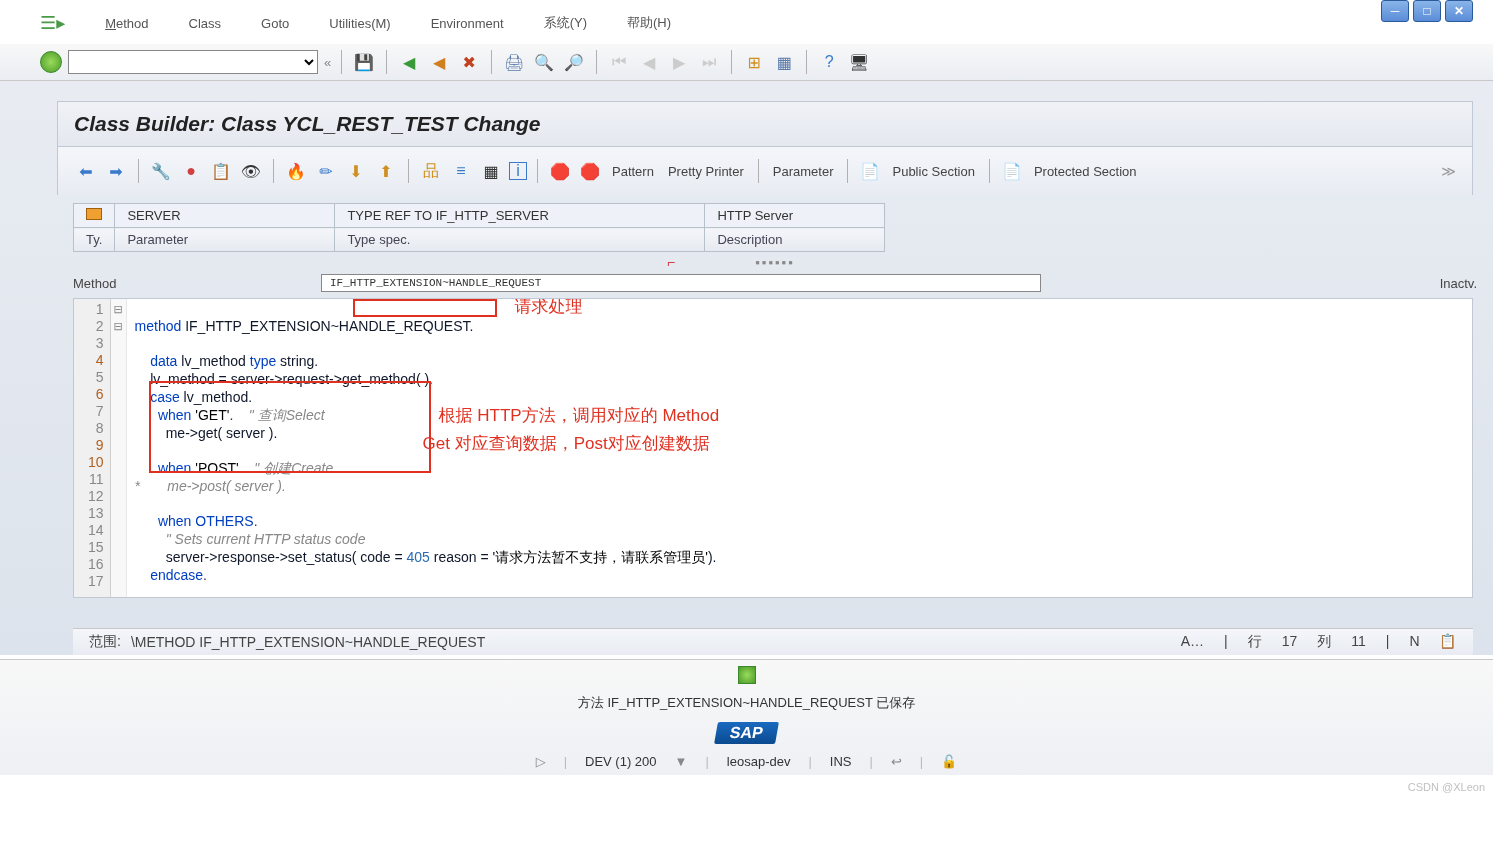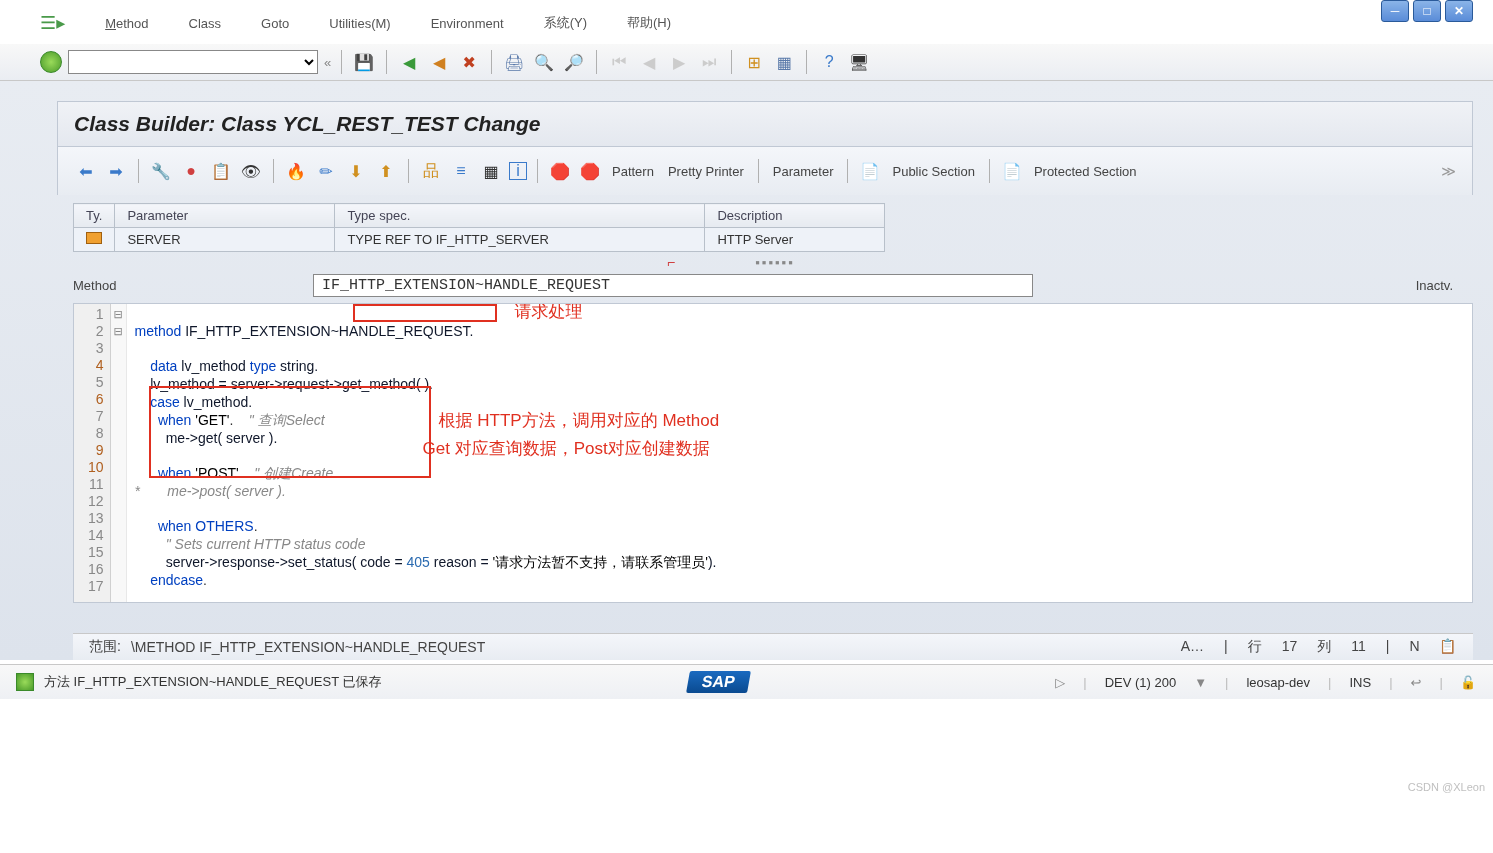"Ty." tr { order: before "SERVER" -> after "SERVER" }
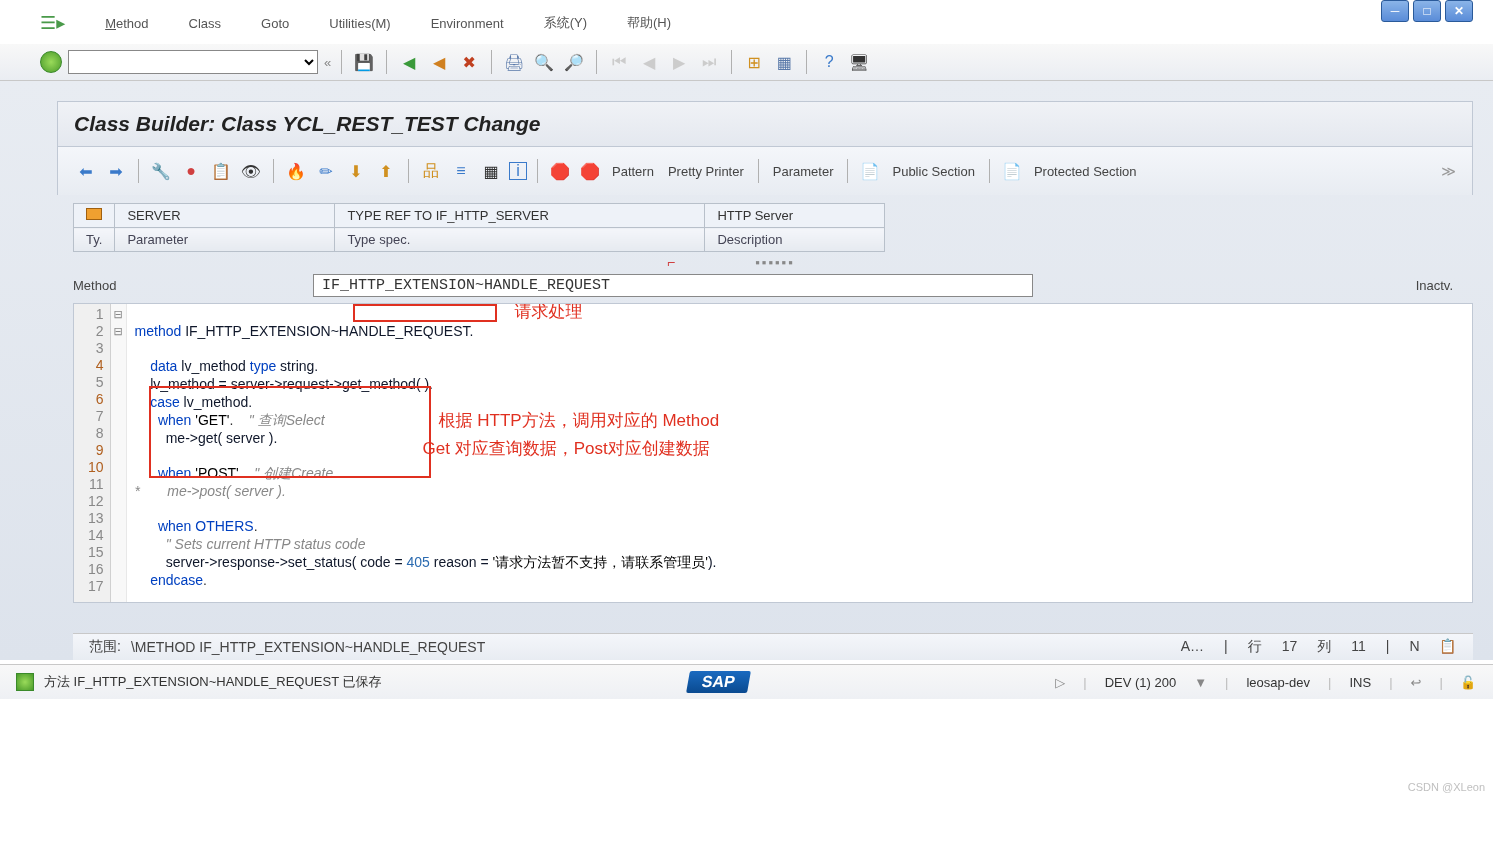"IF_HTTP_EXTENSION~HANDLE_REQUEST" .method-row .val { font-size: 15px -> 11px; margin-left: none -> 8px }
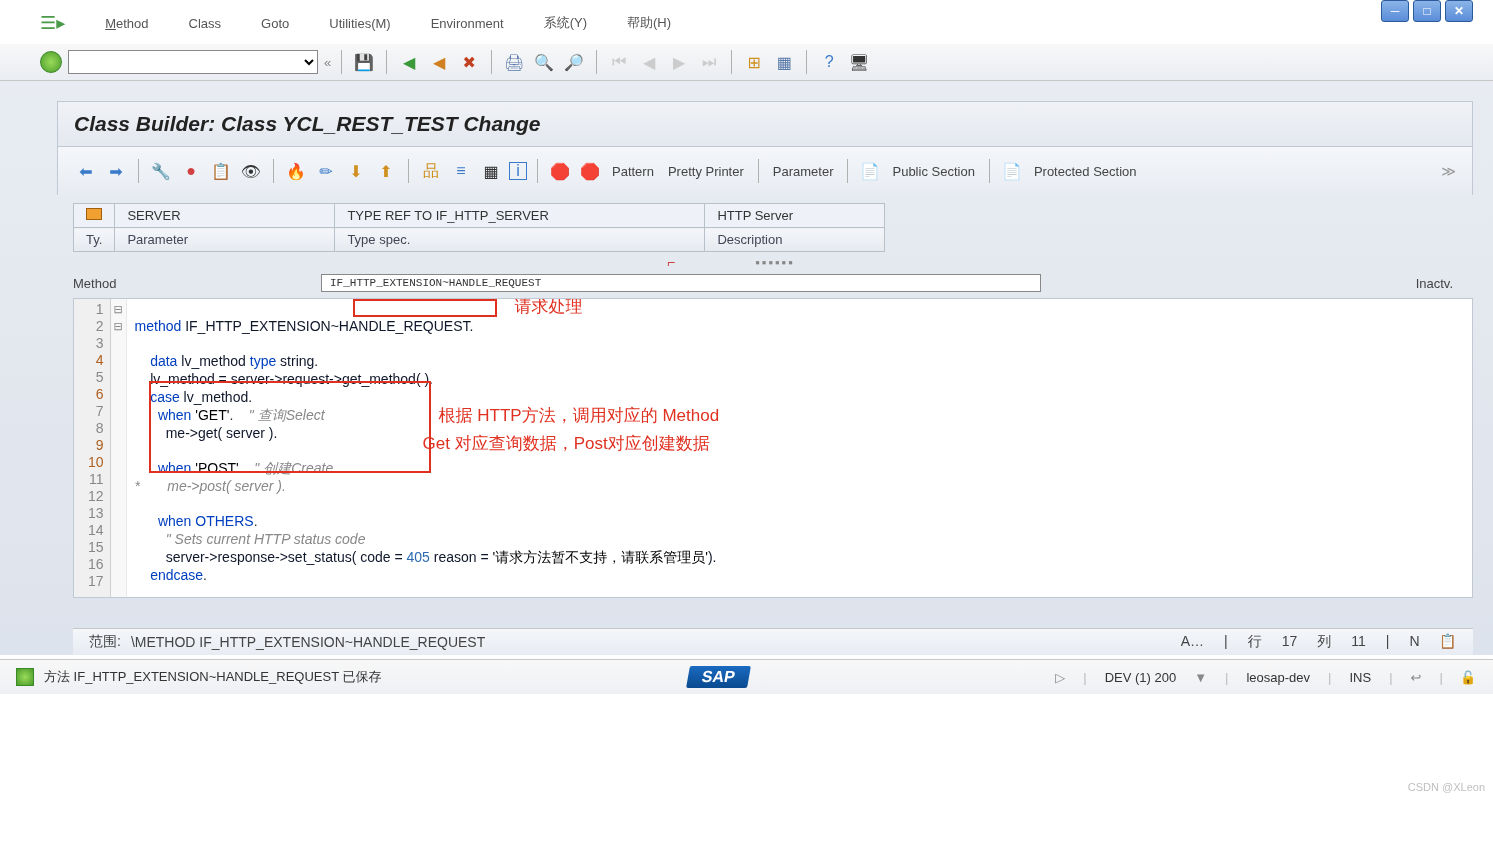"Inactv." .method-row .status { margin-right: 40px -> 16px }
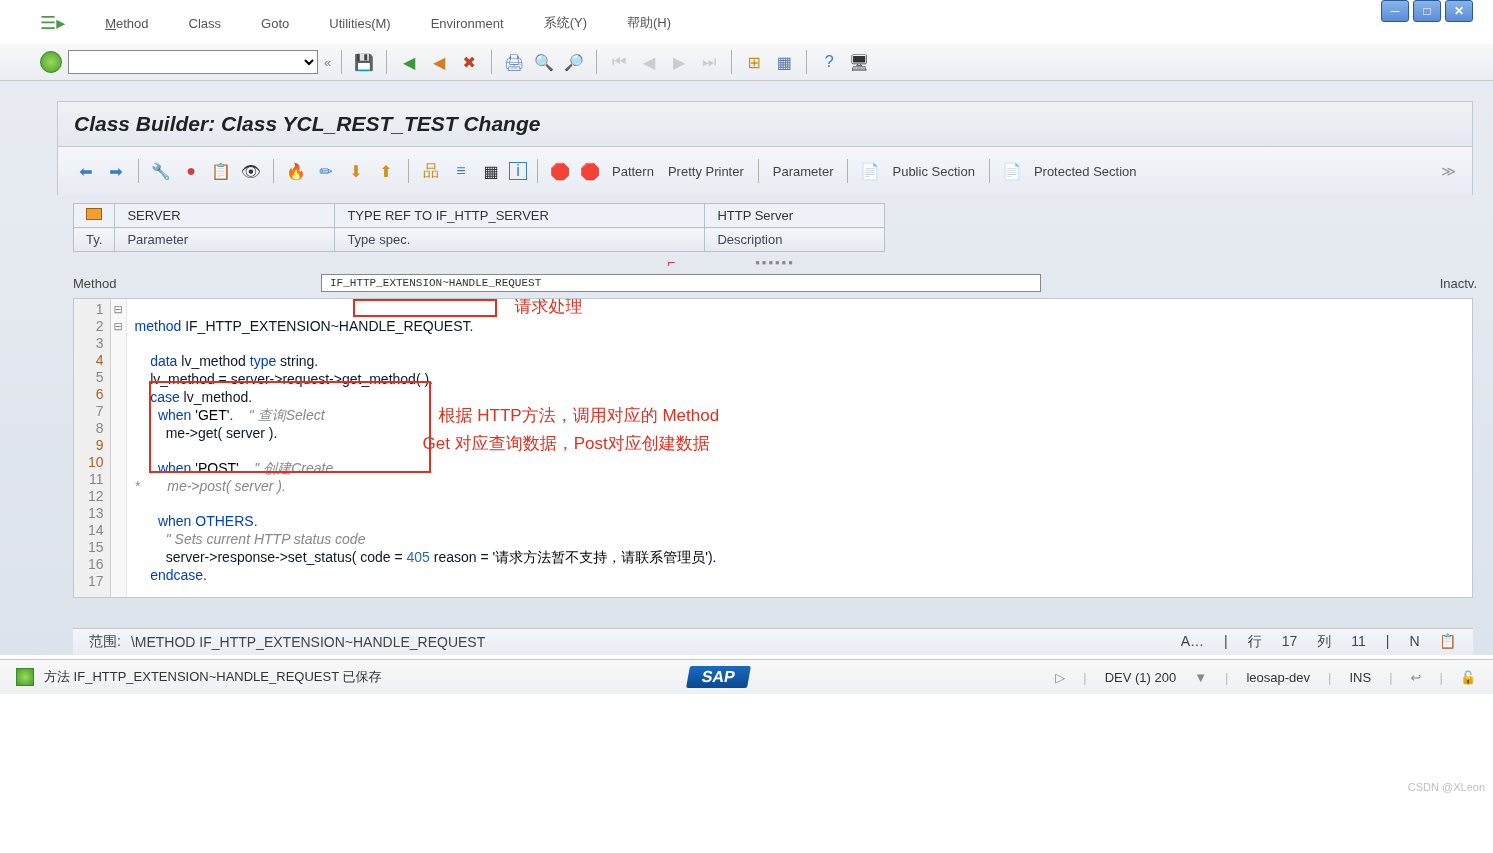"方法 IF_HTTP_EXTENSION~HANDLE_REQUEST 已保存" .footer { flex-direction: none -> column }
